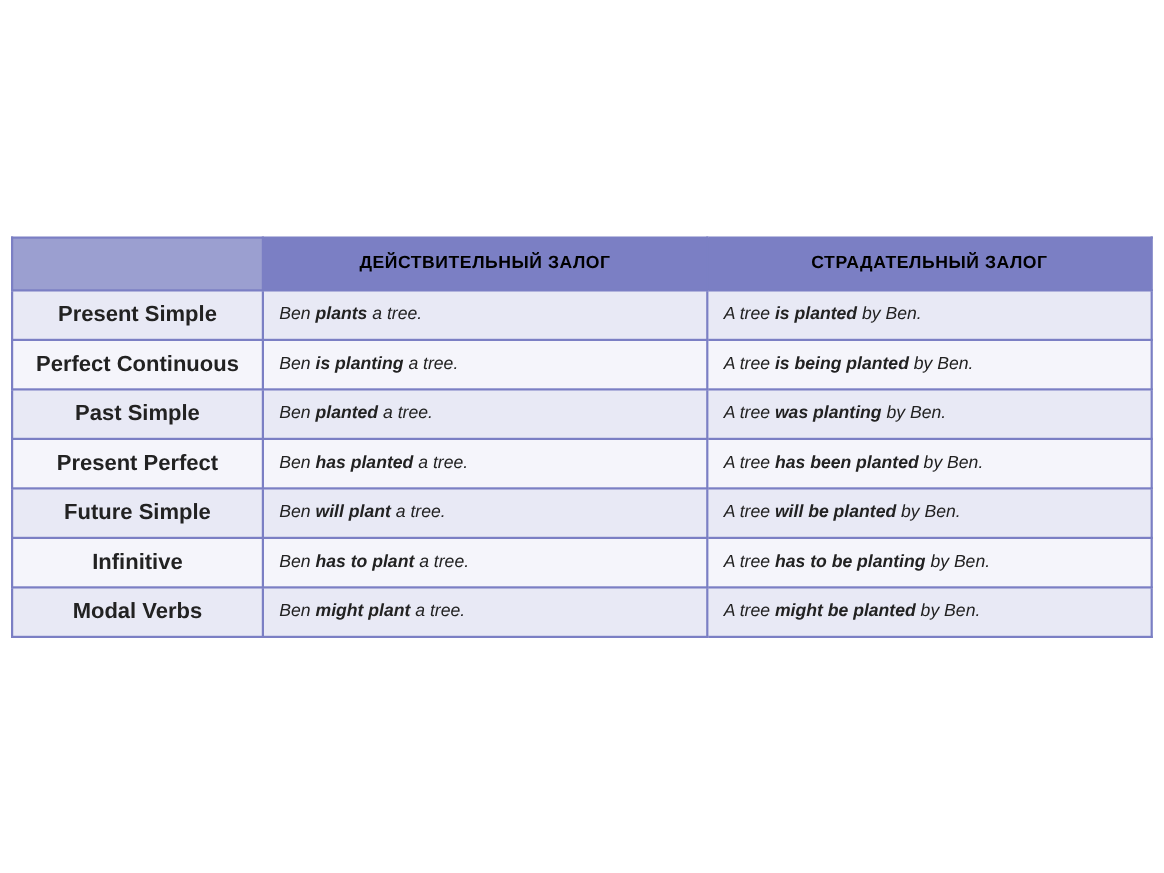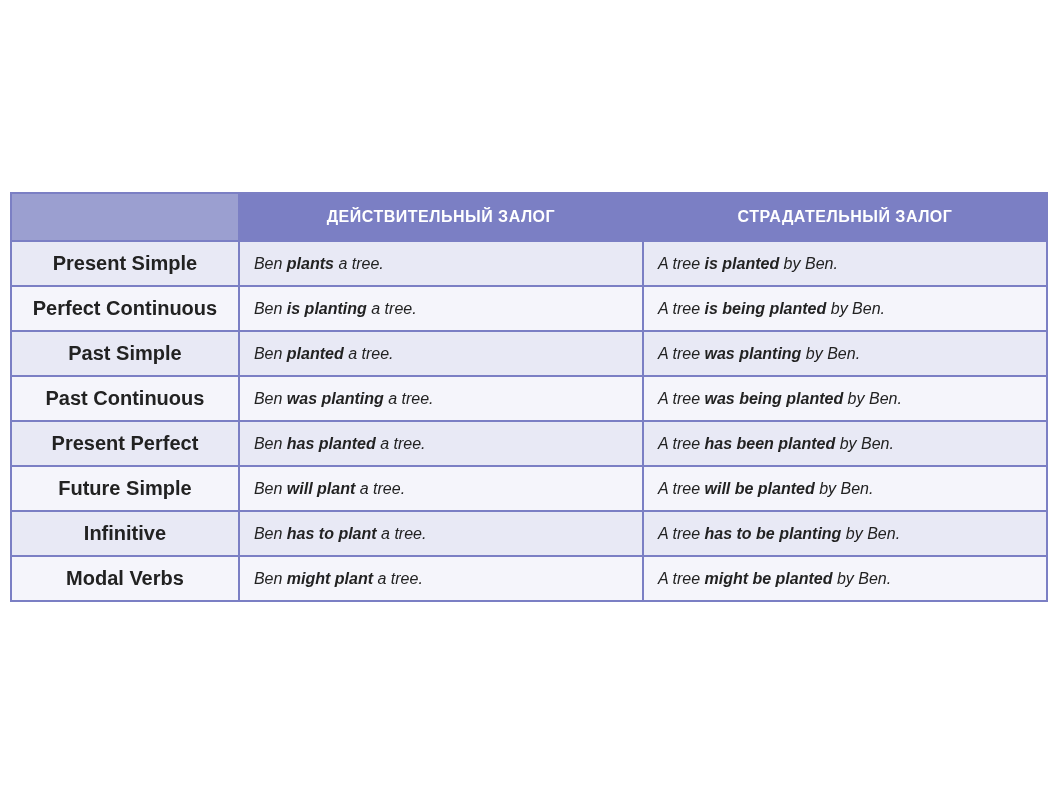"ДЕЙСТВИТЕЛЬНЫЙ ЗАЛОГ" thead th { color: #ffffff -> #000000 }
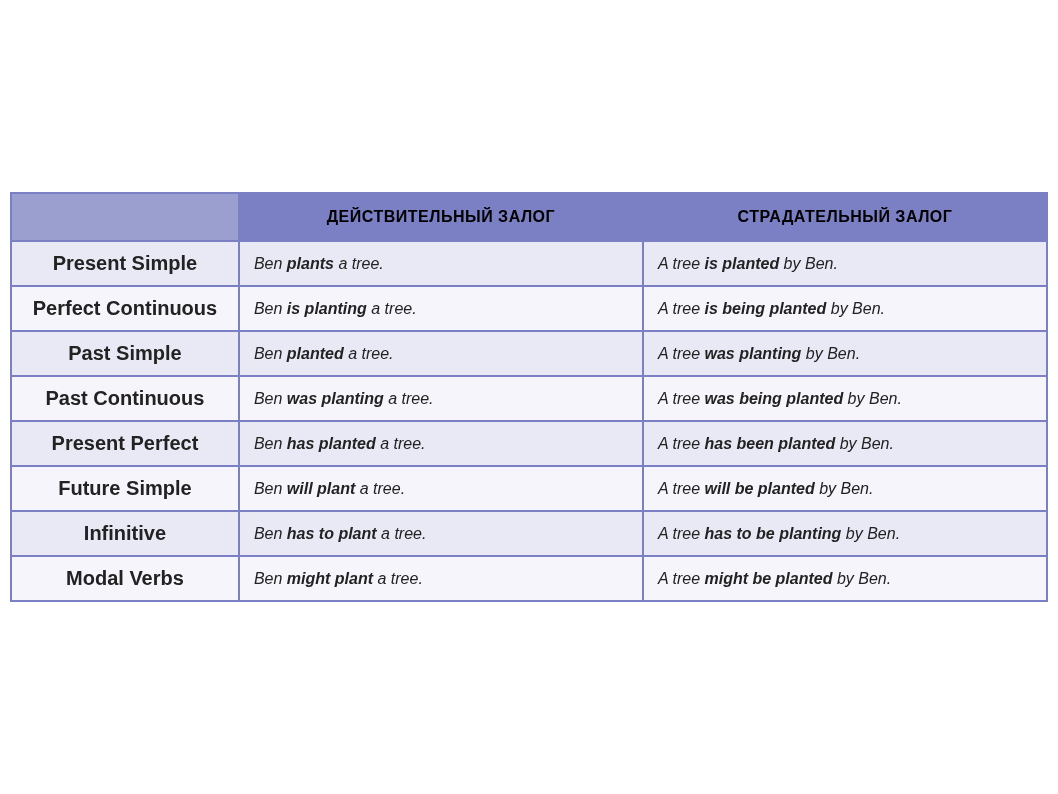"Past Continuous" tr { html: <tr> <td>Past Continuous</td> <td>Ben <span>was planting</span> a tree.</td> <td>A tree <span>was being planted</span> by Ben.</td> </tr> -> none }
